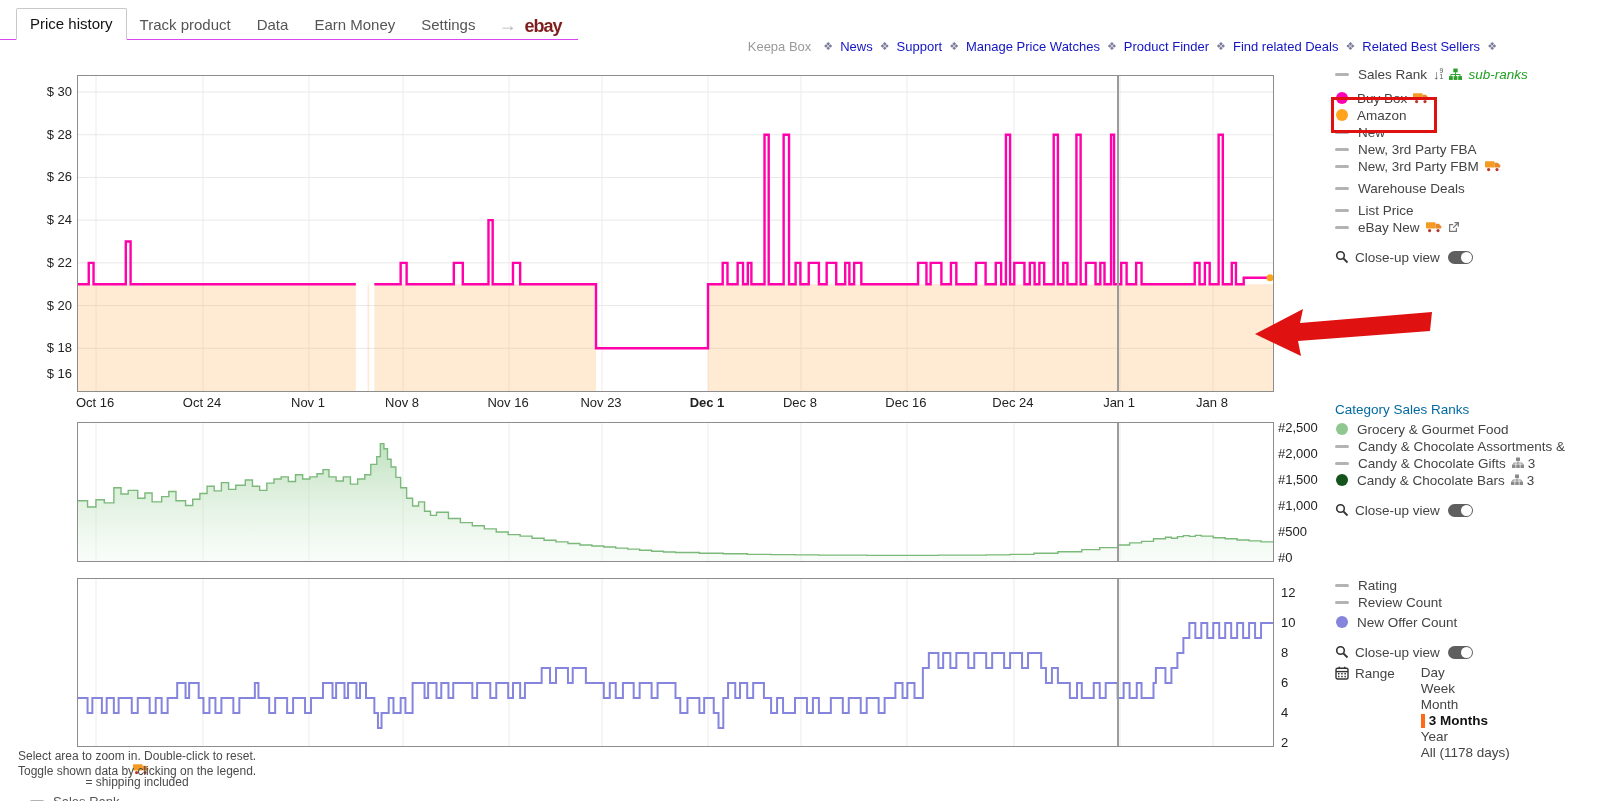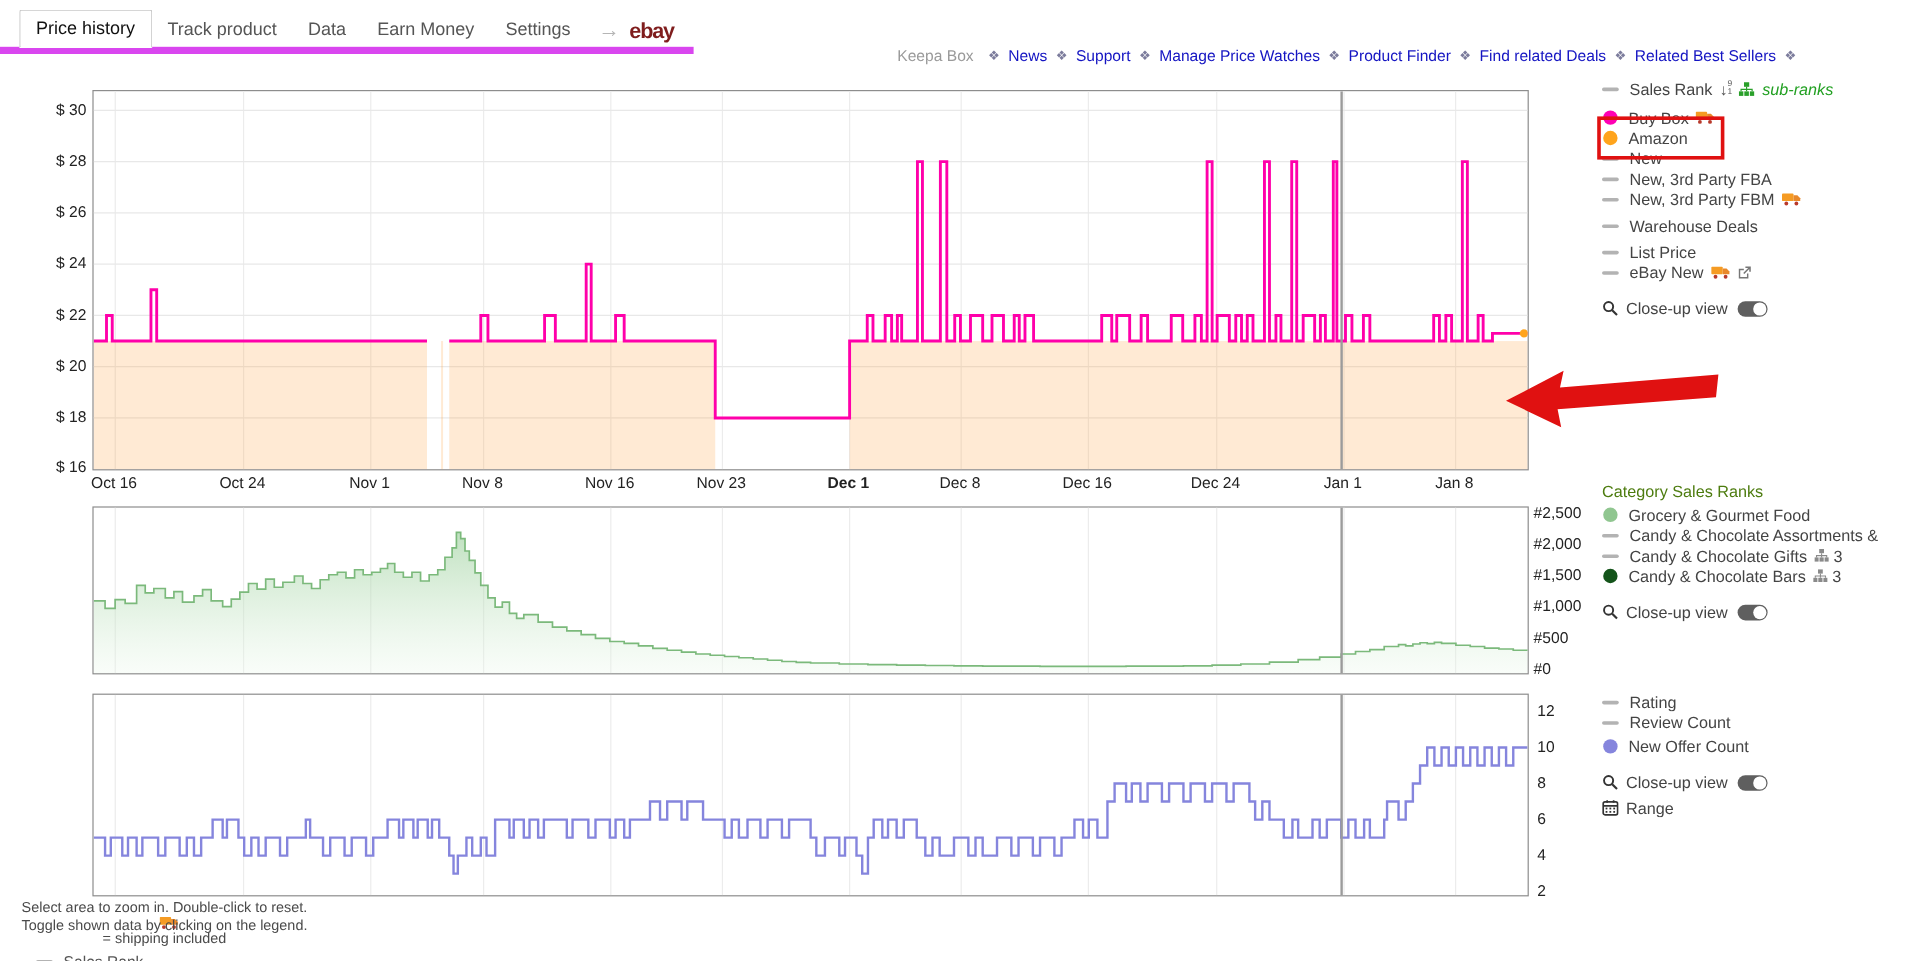"Price history" .tabbar { border-bottom: 6px solid #d946ef -> 1px solid #d946ef }
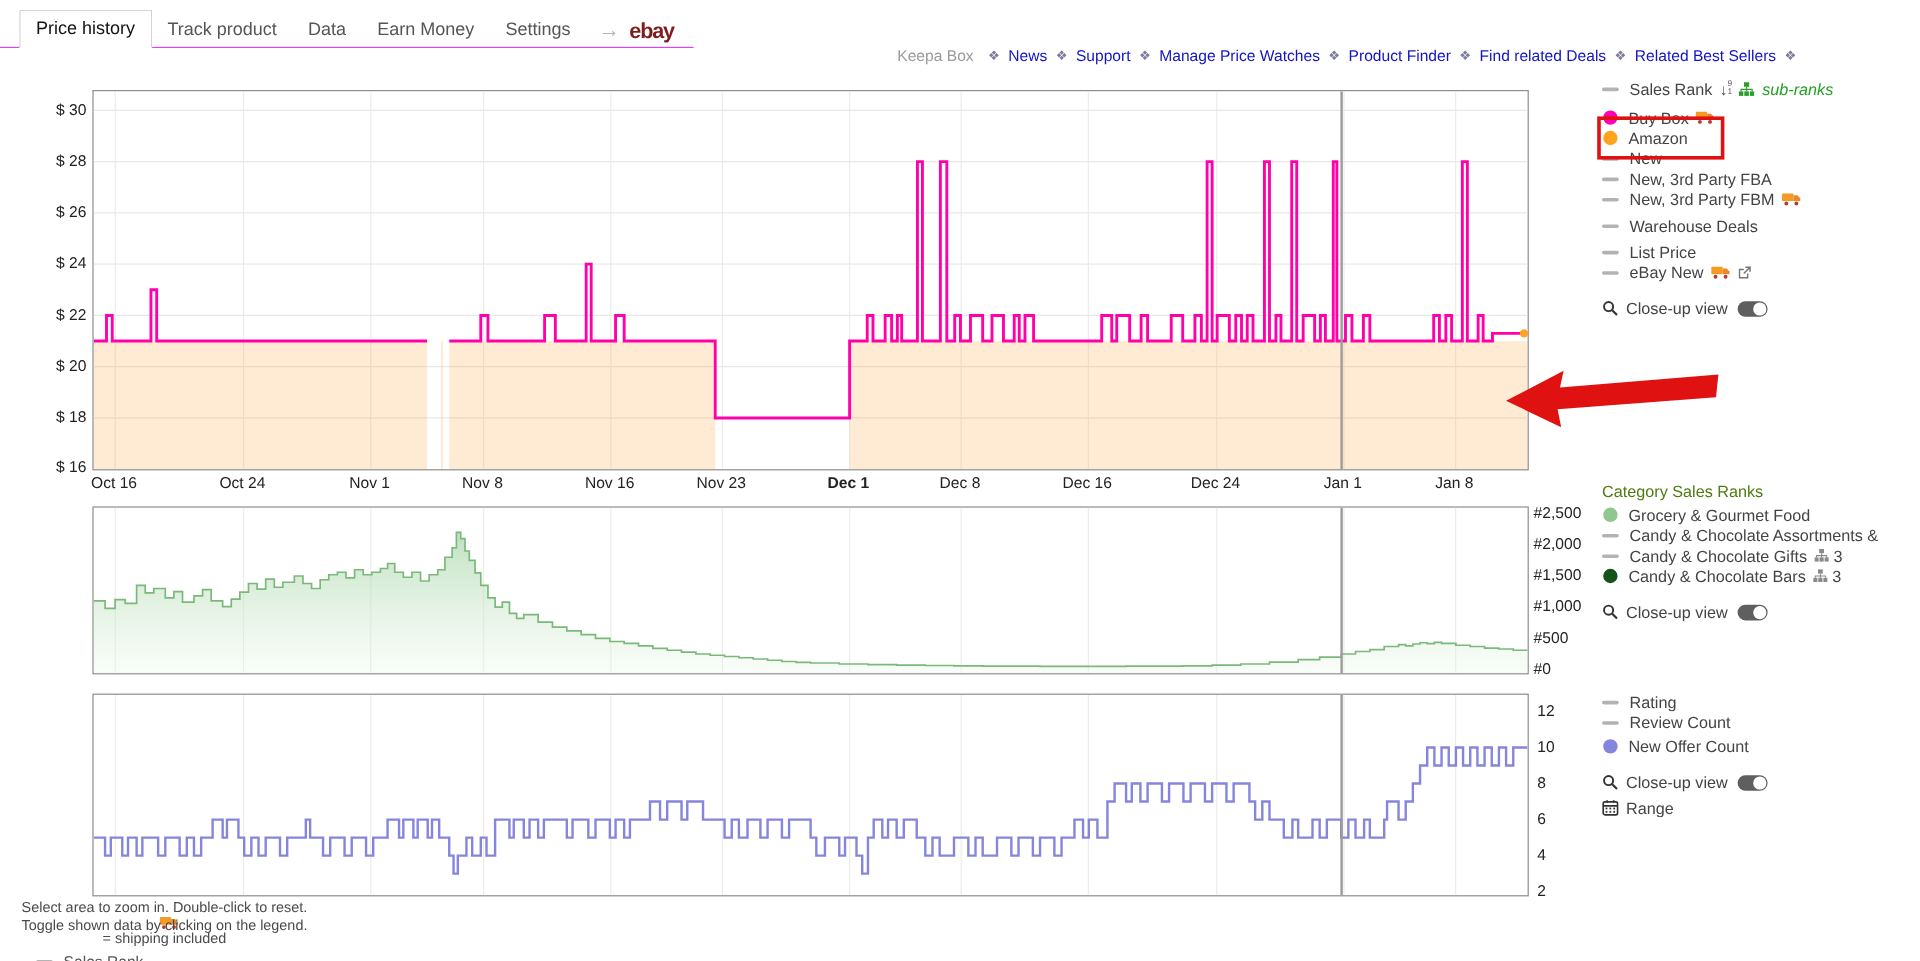"$ 16" span { top: 314px -> 298px }
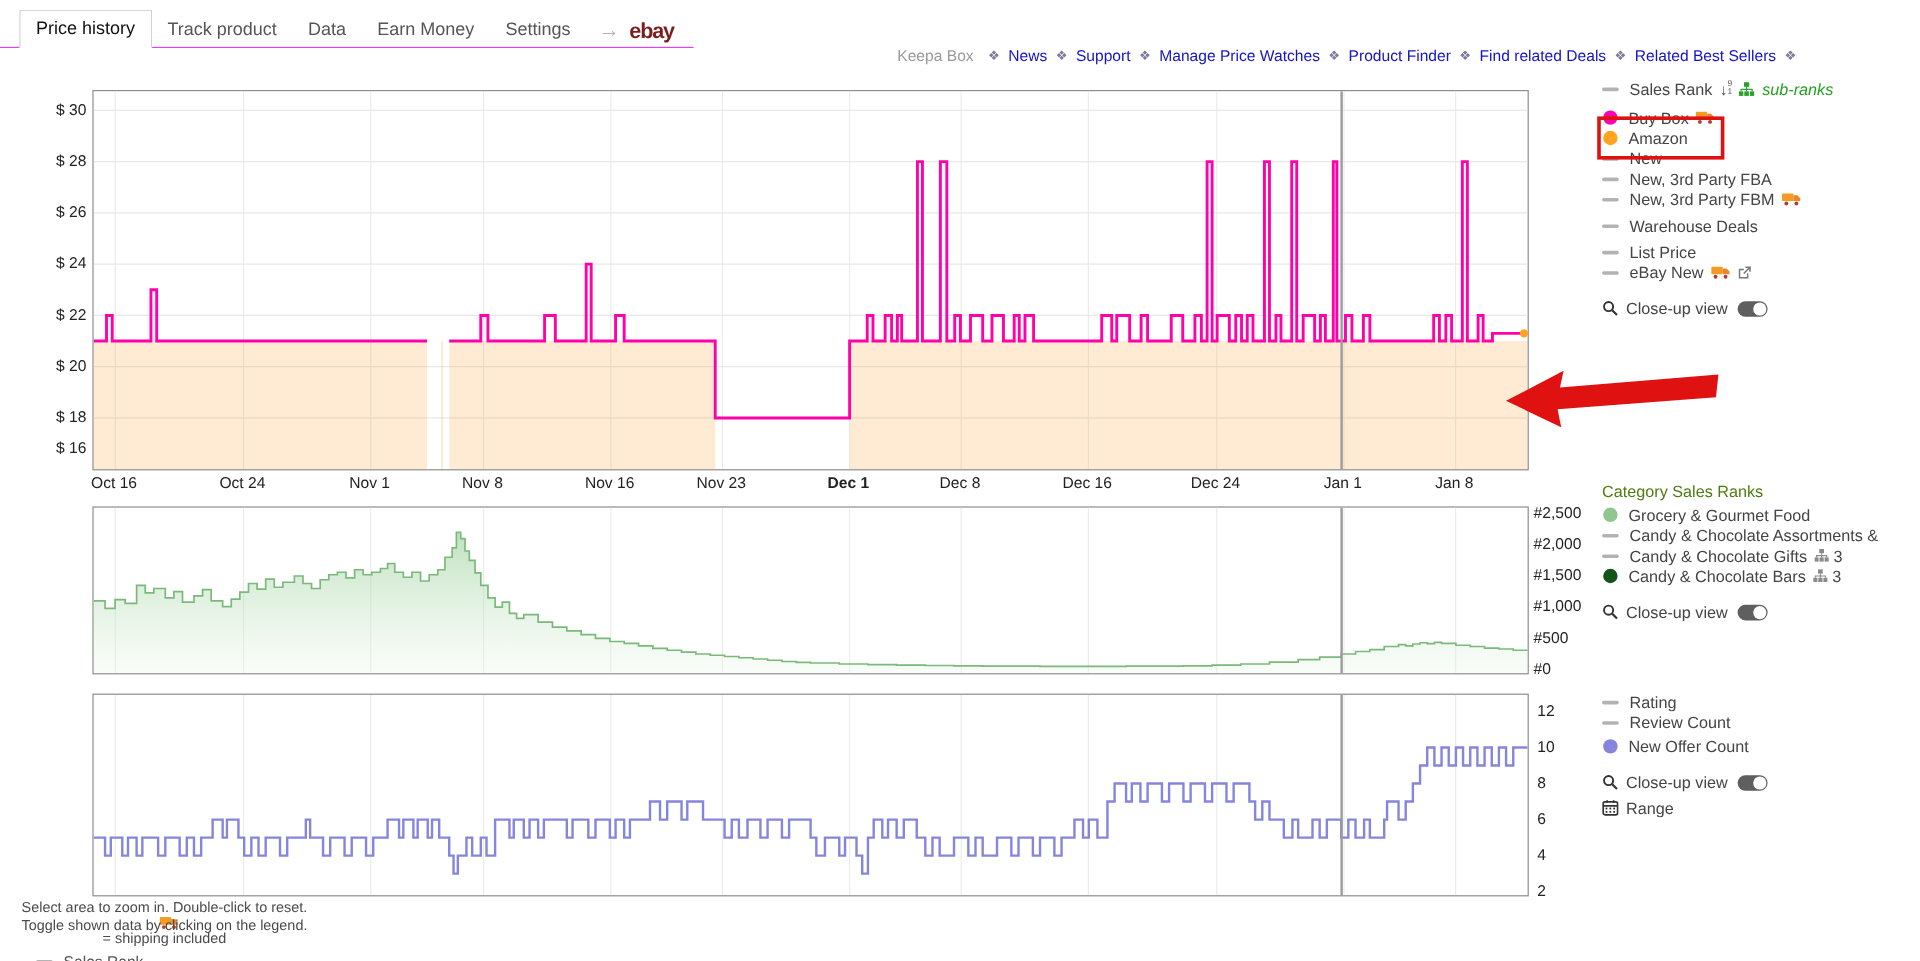"Category Sales Ranks" .cat-title { color: #4d7c0f -> #0369a1 }
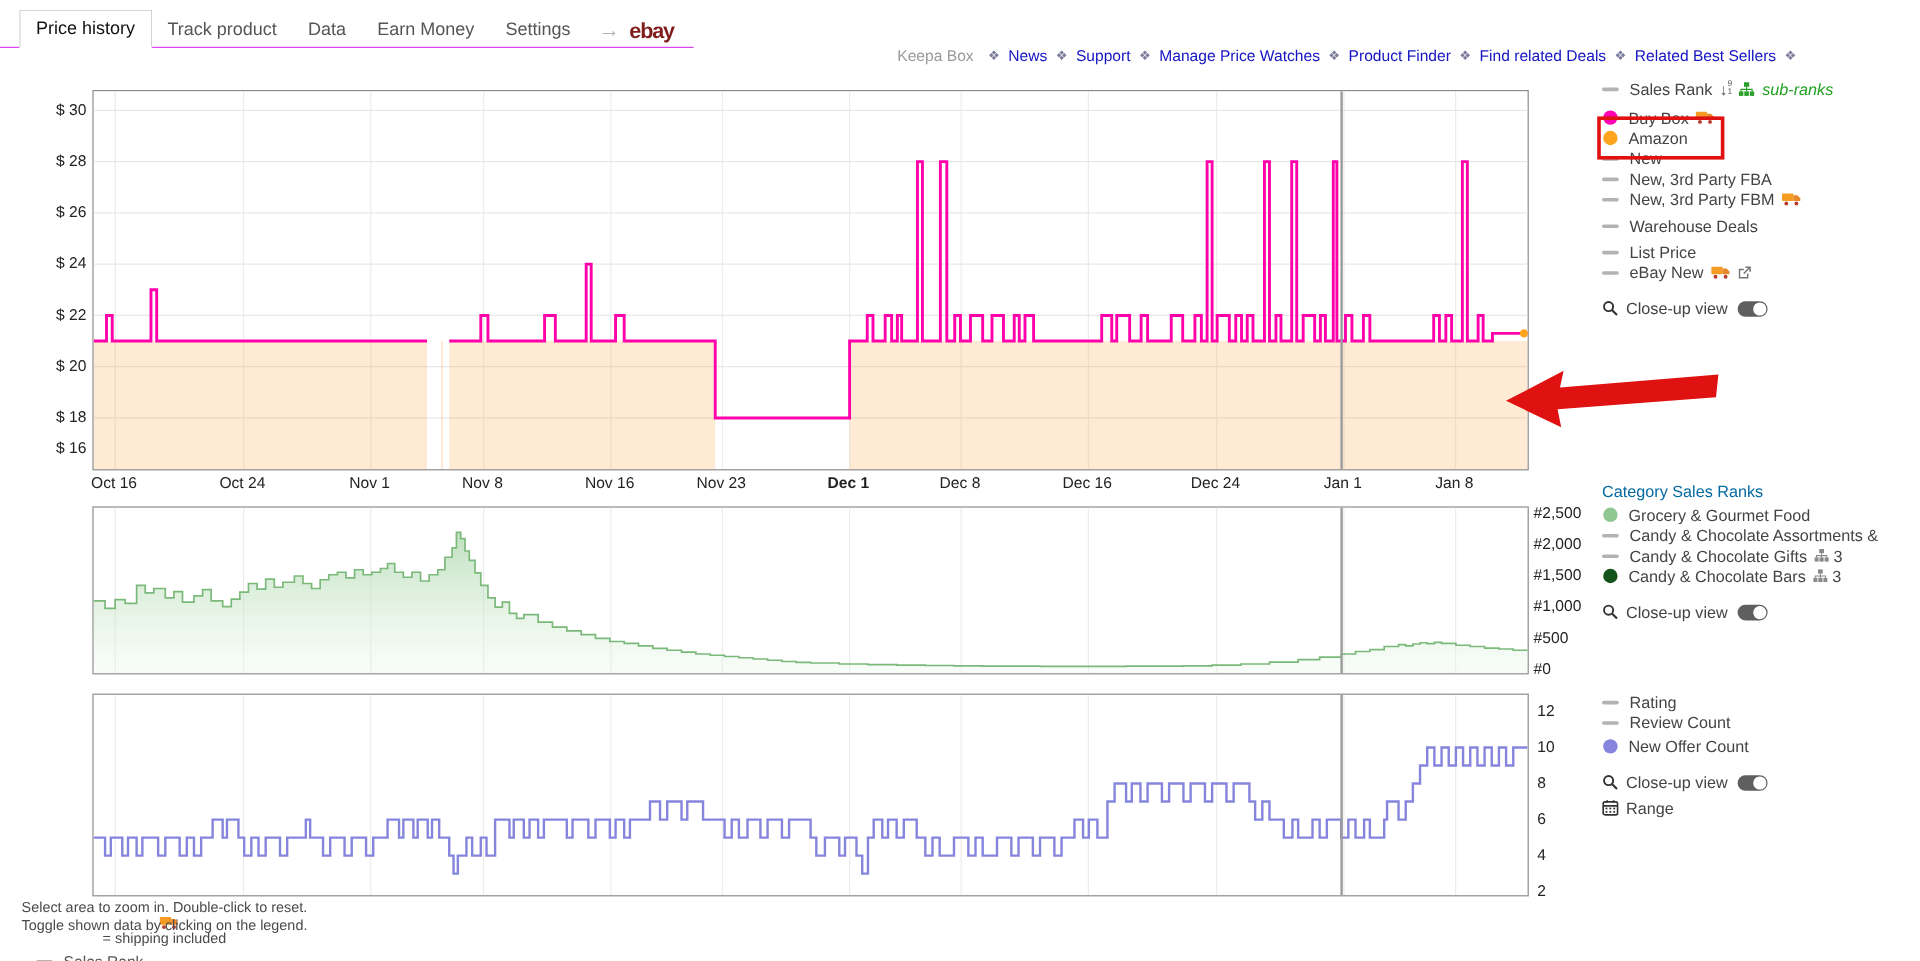"Day" div.range-opts { html: none -> <div> <div>Day</div> <div>Week</div> <div>Month</div> <div>3 Months</div> <div>Year</div> <div>All (1178 days)</div> </div> }
